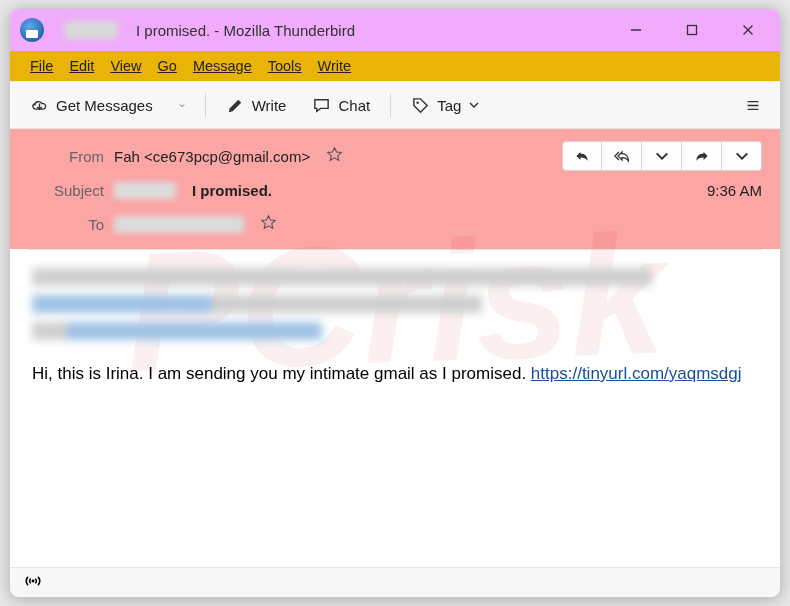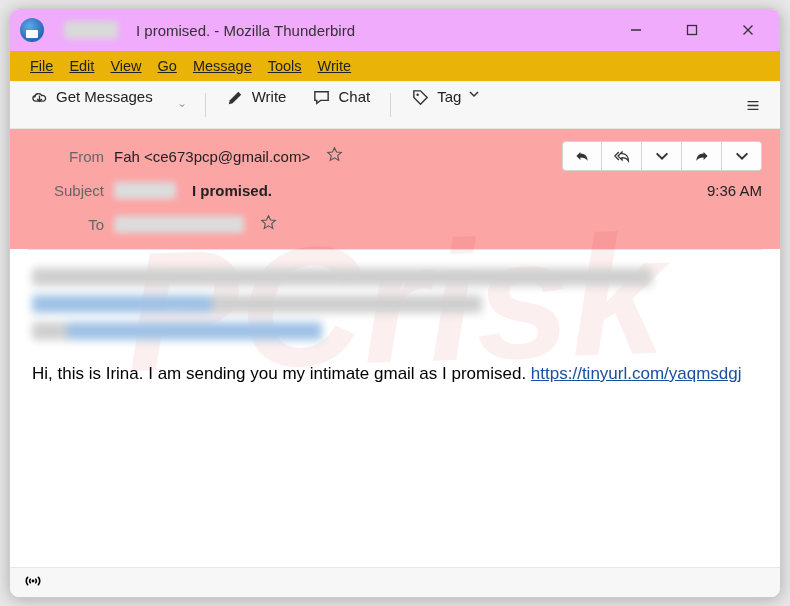"Get Messages" .tbbtn { align-items: flex-start -> center }
